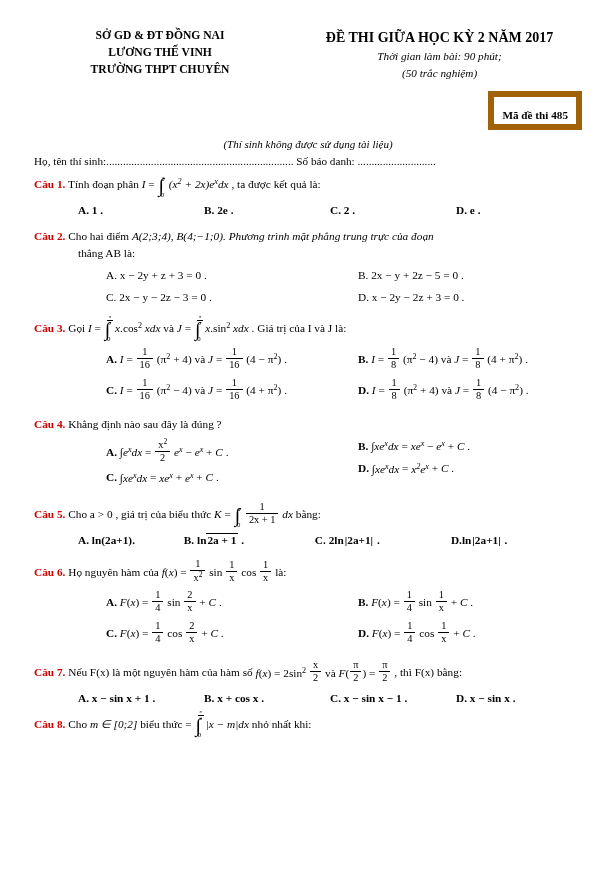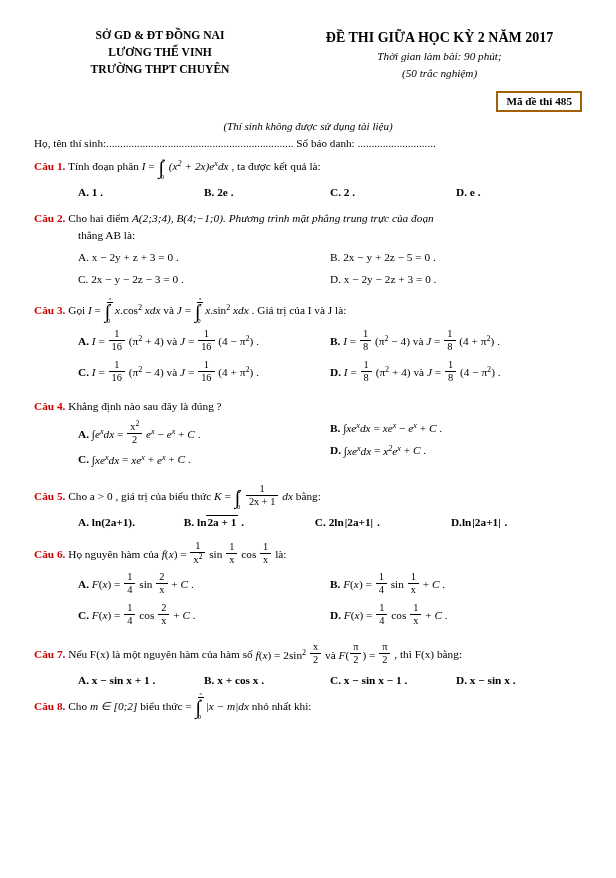"Mã đề thi 485" .code-box { border: 2px solid #a16207 -> 6px solid #a16207; padding: 2px 8px 3px 8px -> 12px 8px 3px 8px }
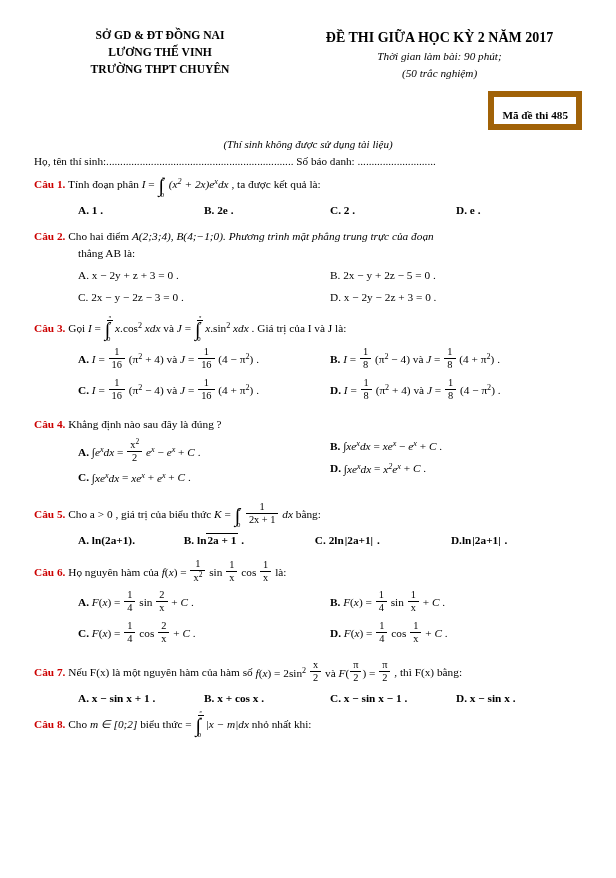"A. x − 2y +" .opts.two .col { margin-left: none -> 28px }
